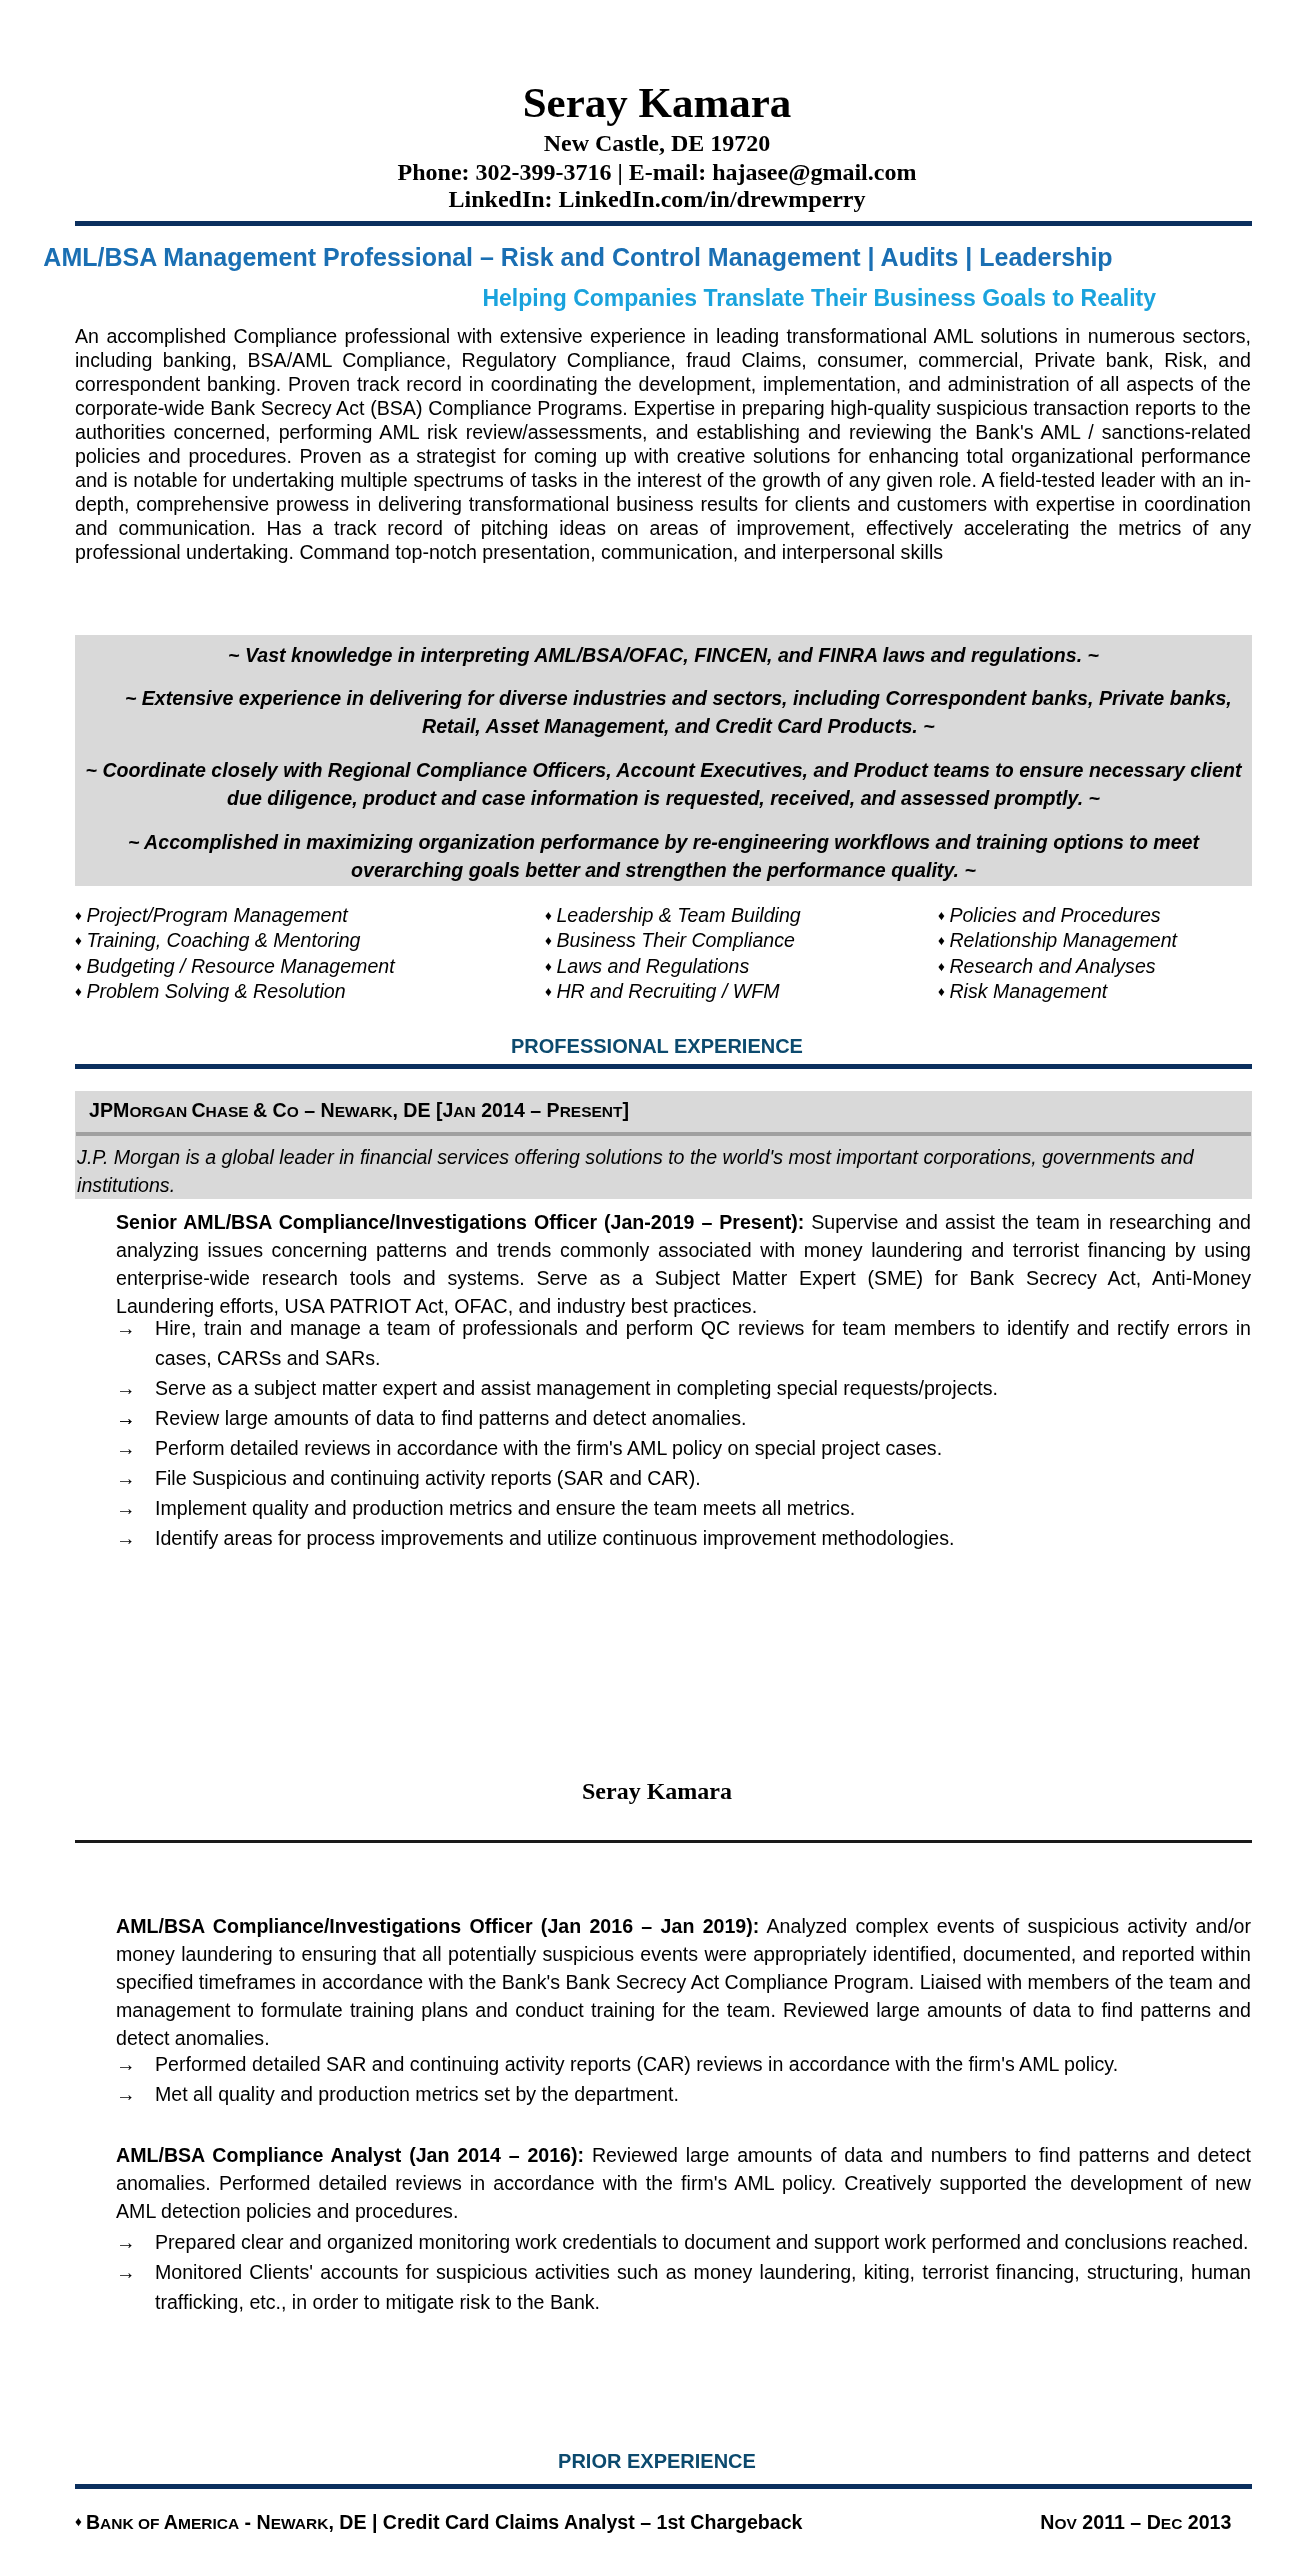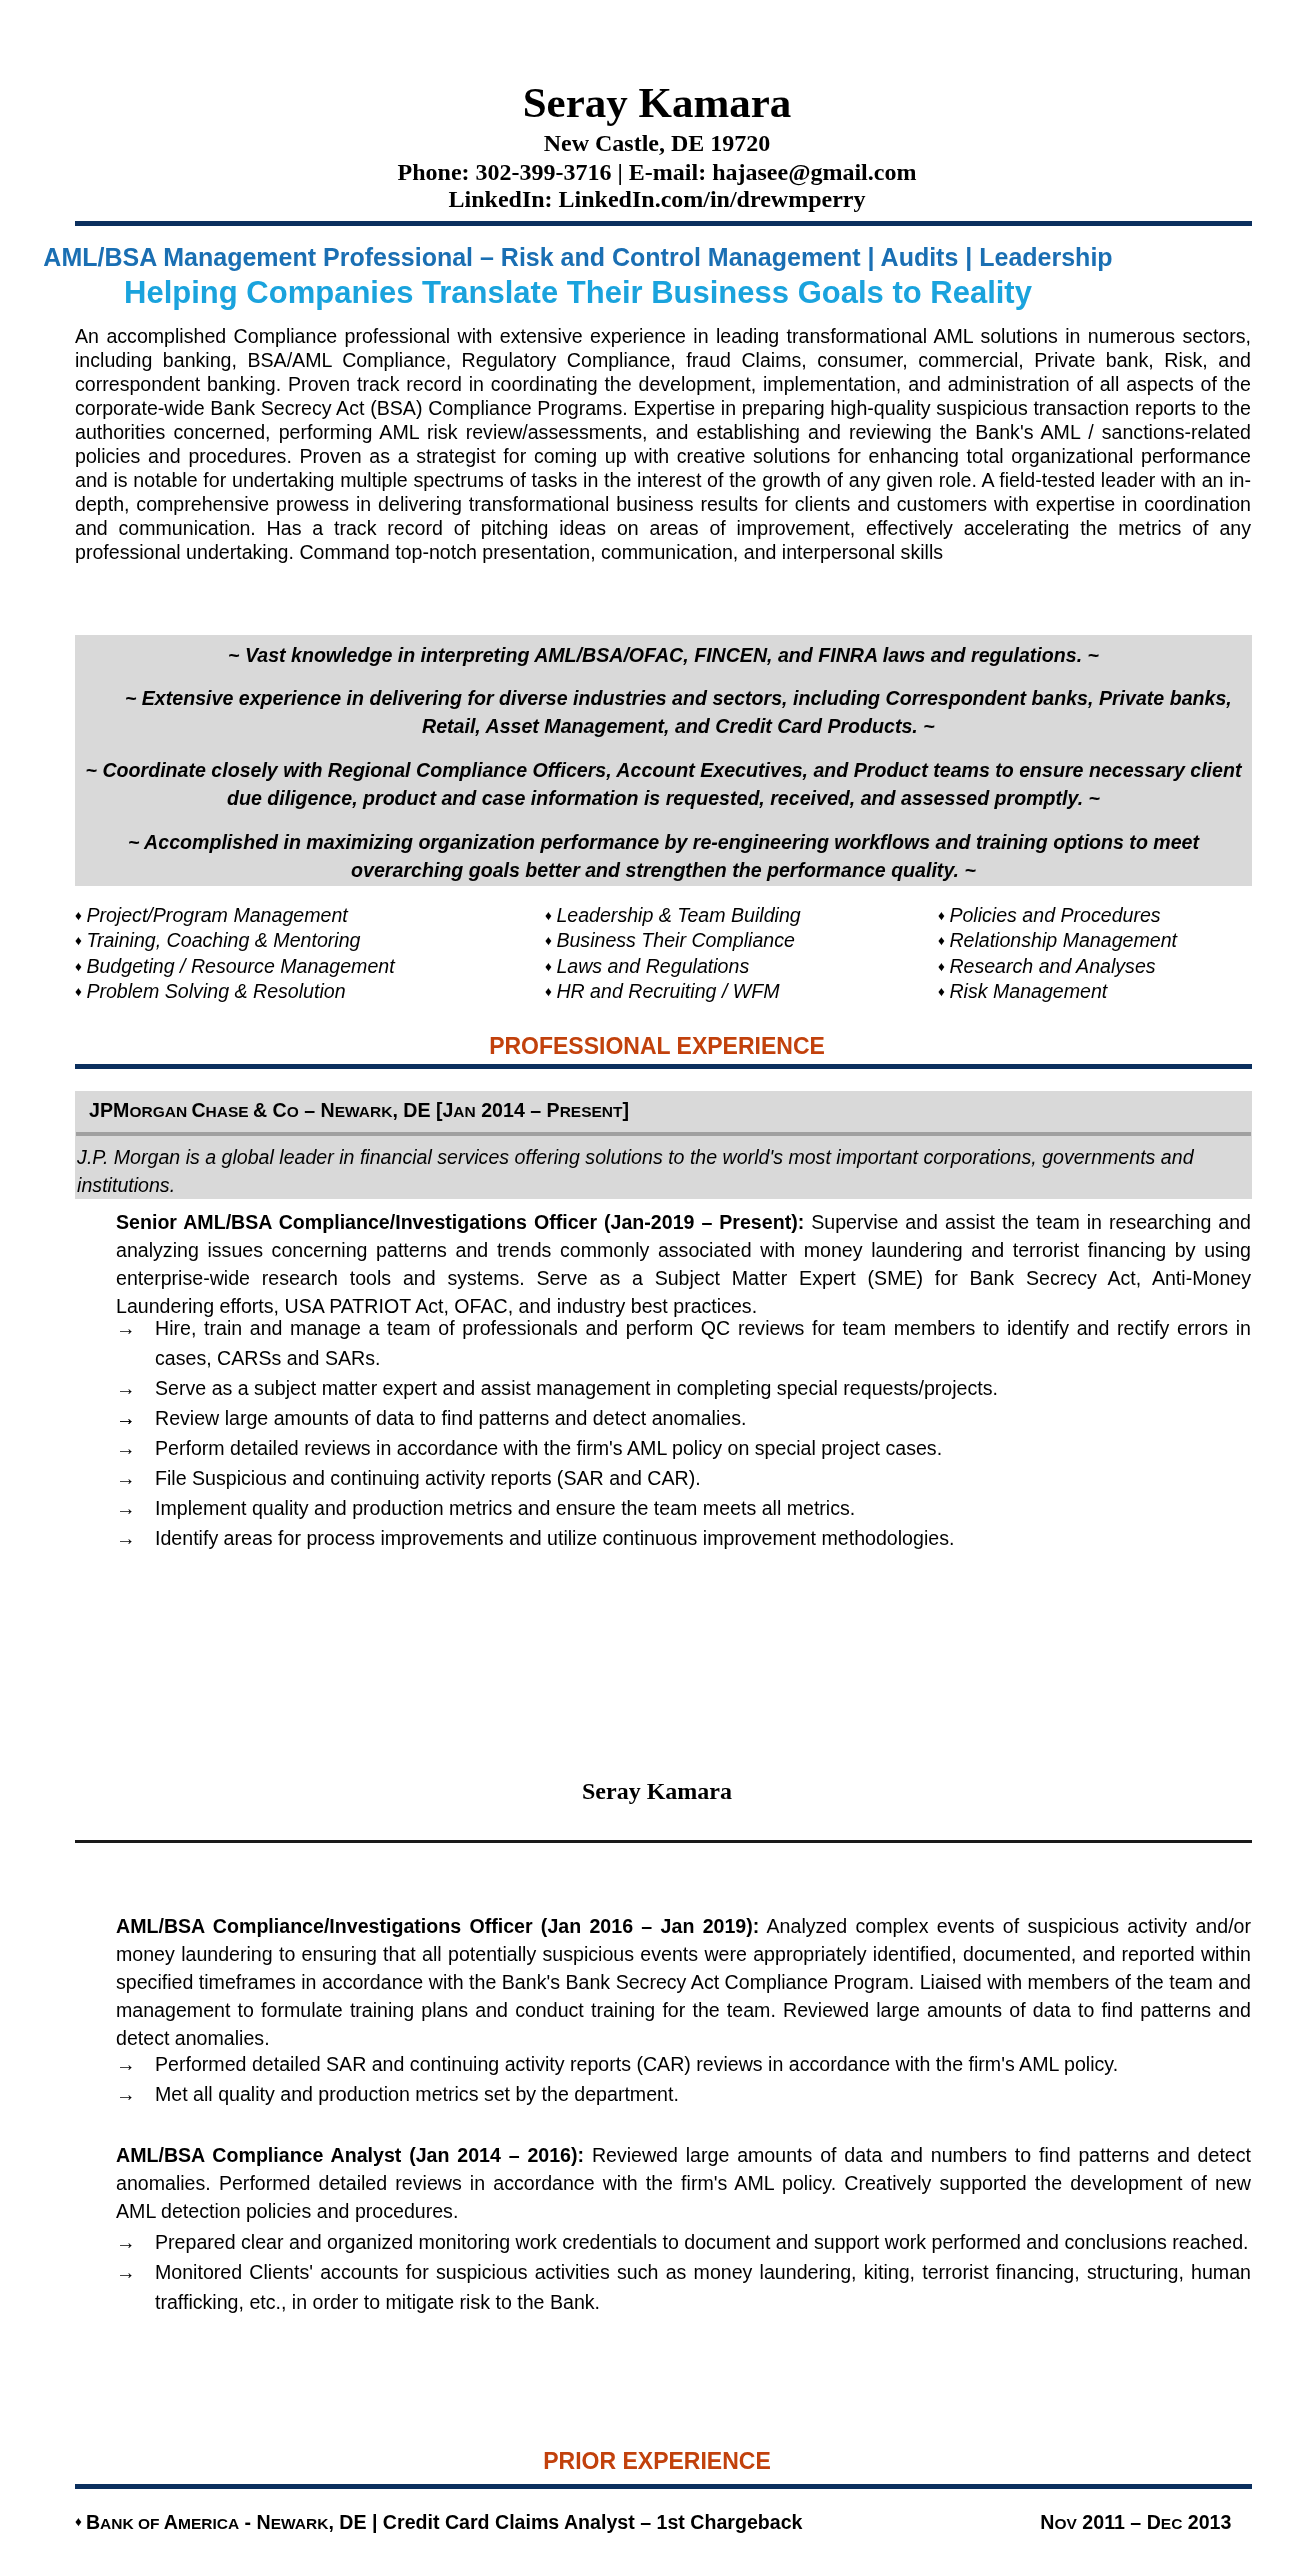"Helping Companies Translate Their" #headline2 { font-size: 31px -> 23px; text-align: none -> right; top: 278px -> 284px }
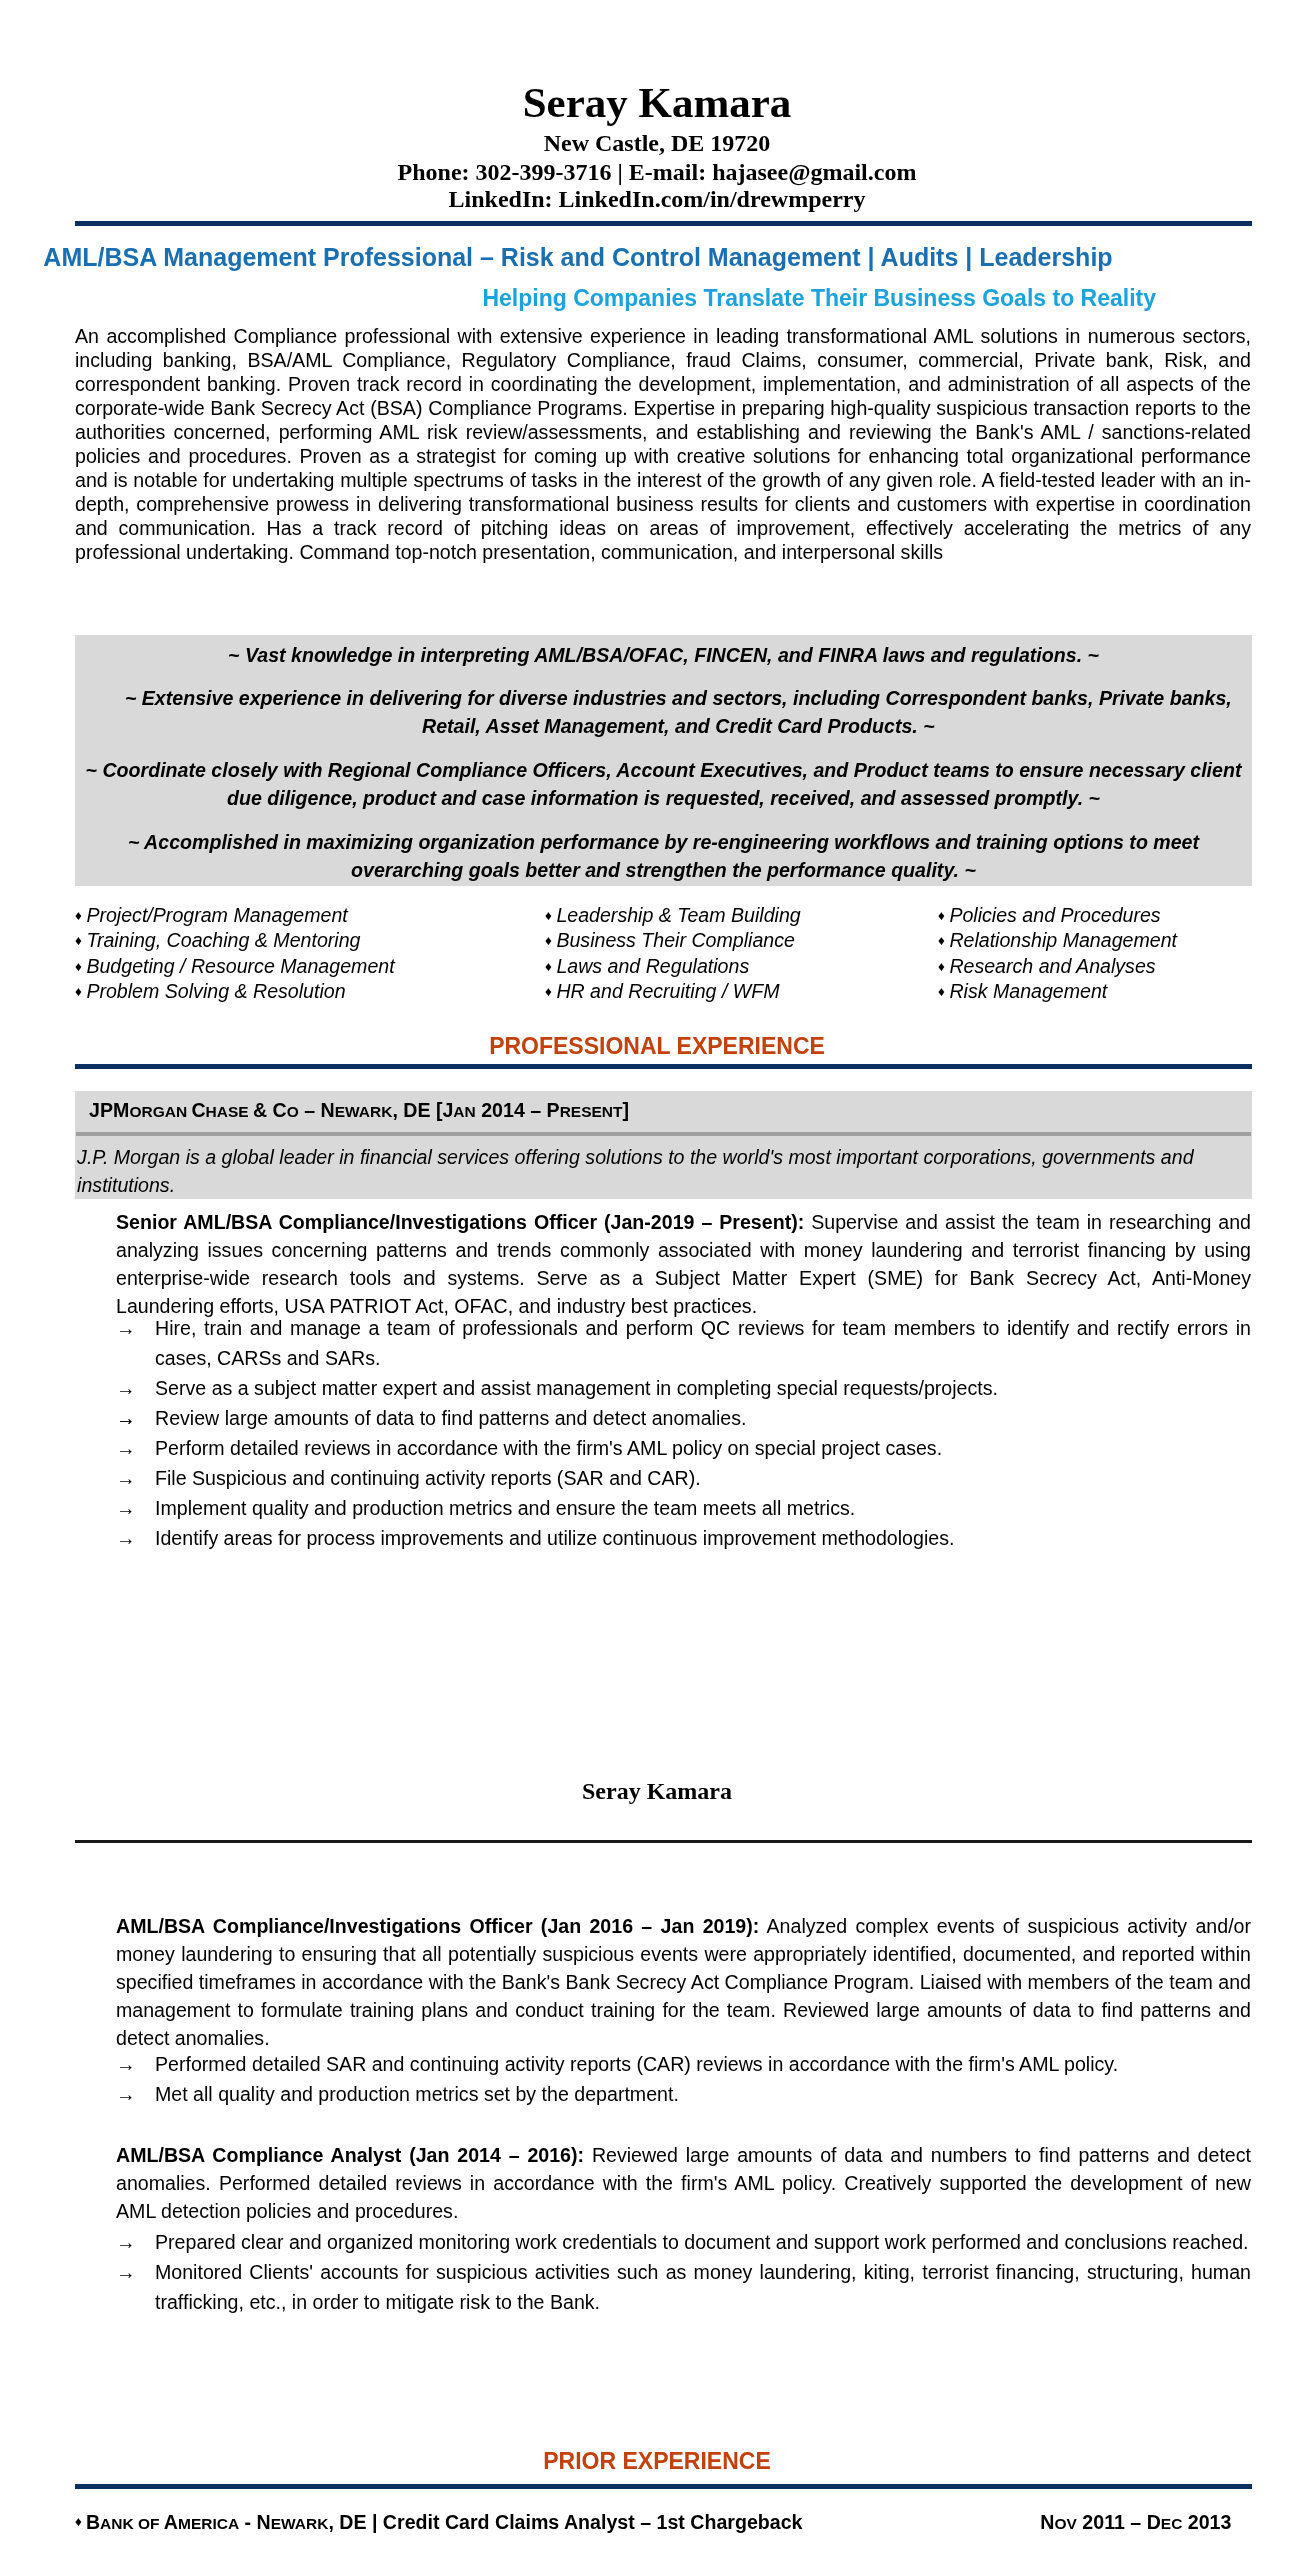"PROFESSIONAL EXPERIENCE" .sec-title { color: #c2410c -> #0c4a6e; font-size: 23px -> 20px }
